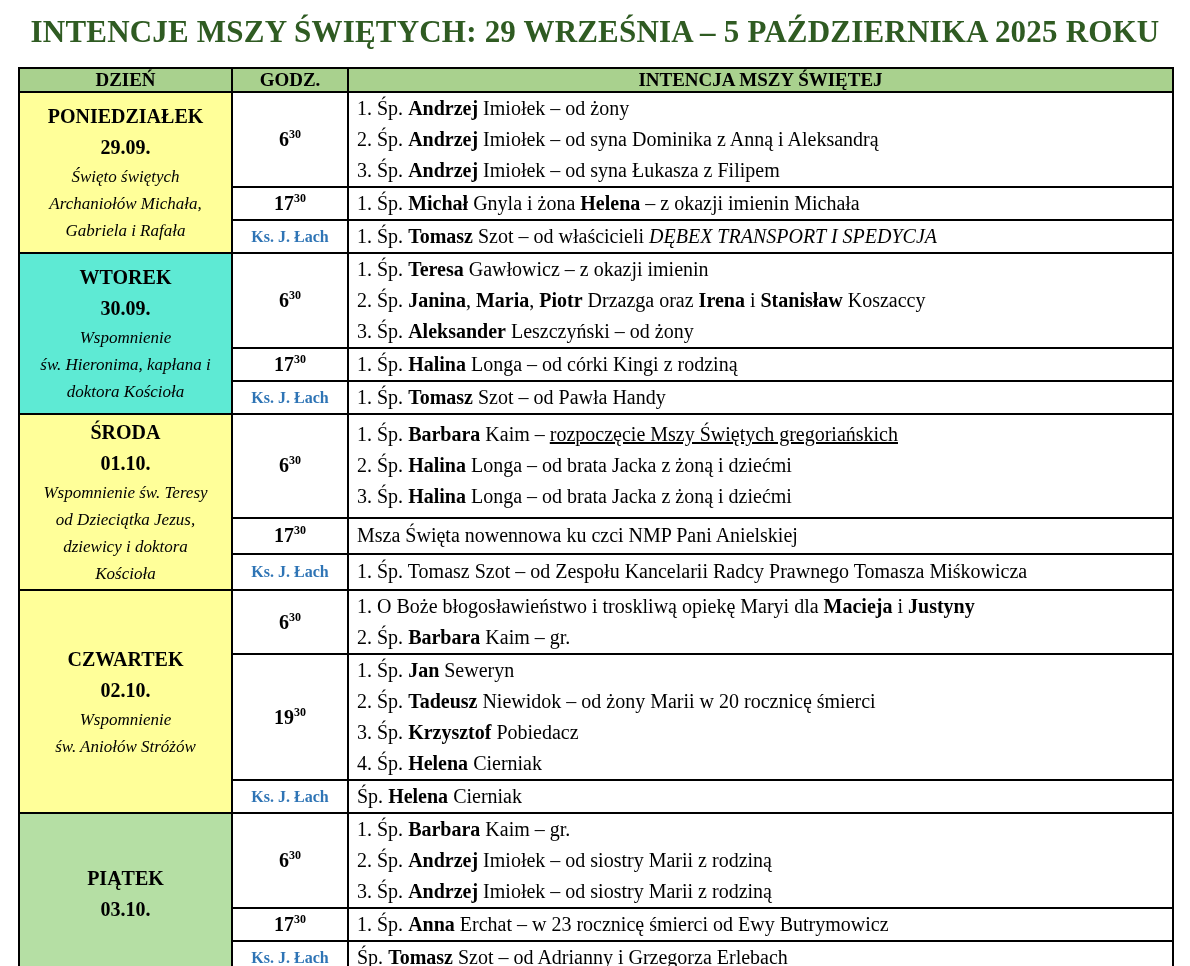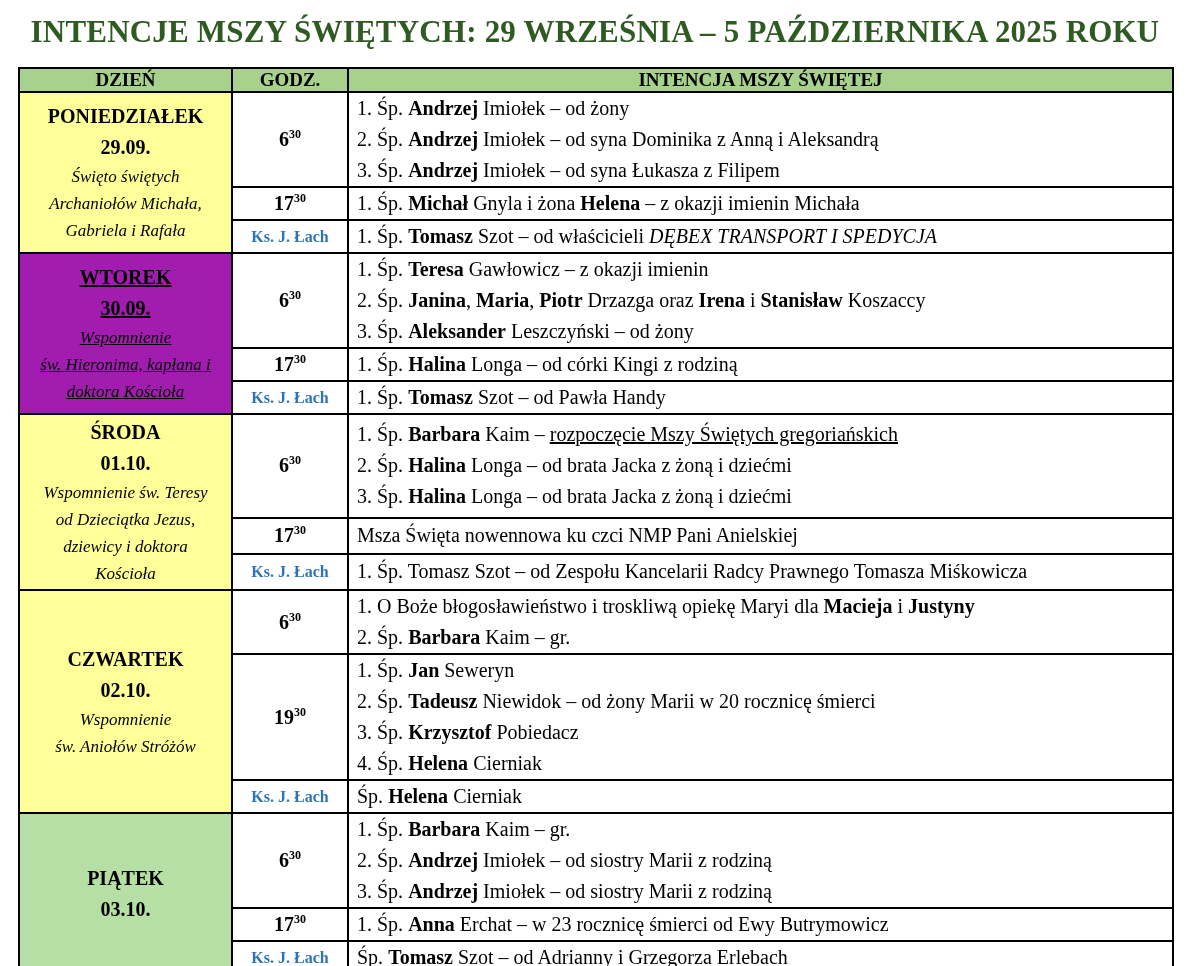"WTOREK" td.day-cell { background: #a21caf -> #5eead4; text-decoration: underline -> none }
